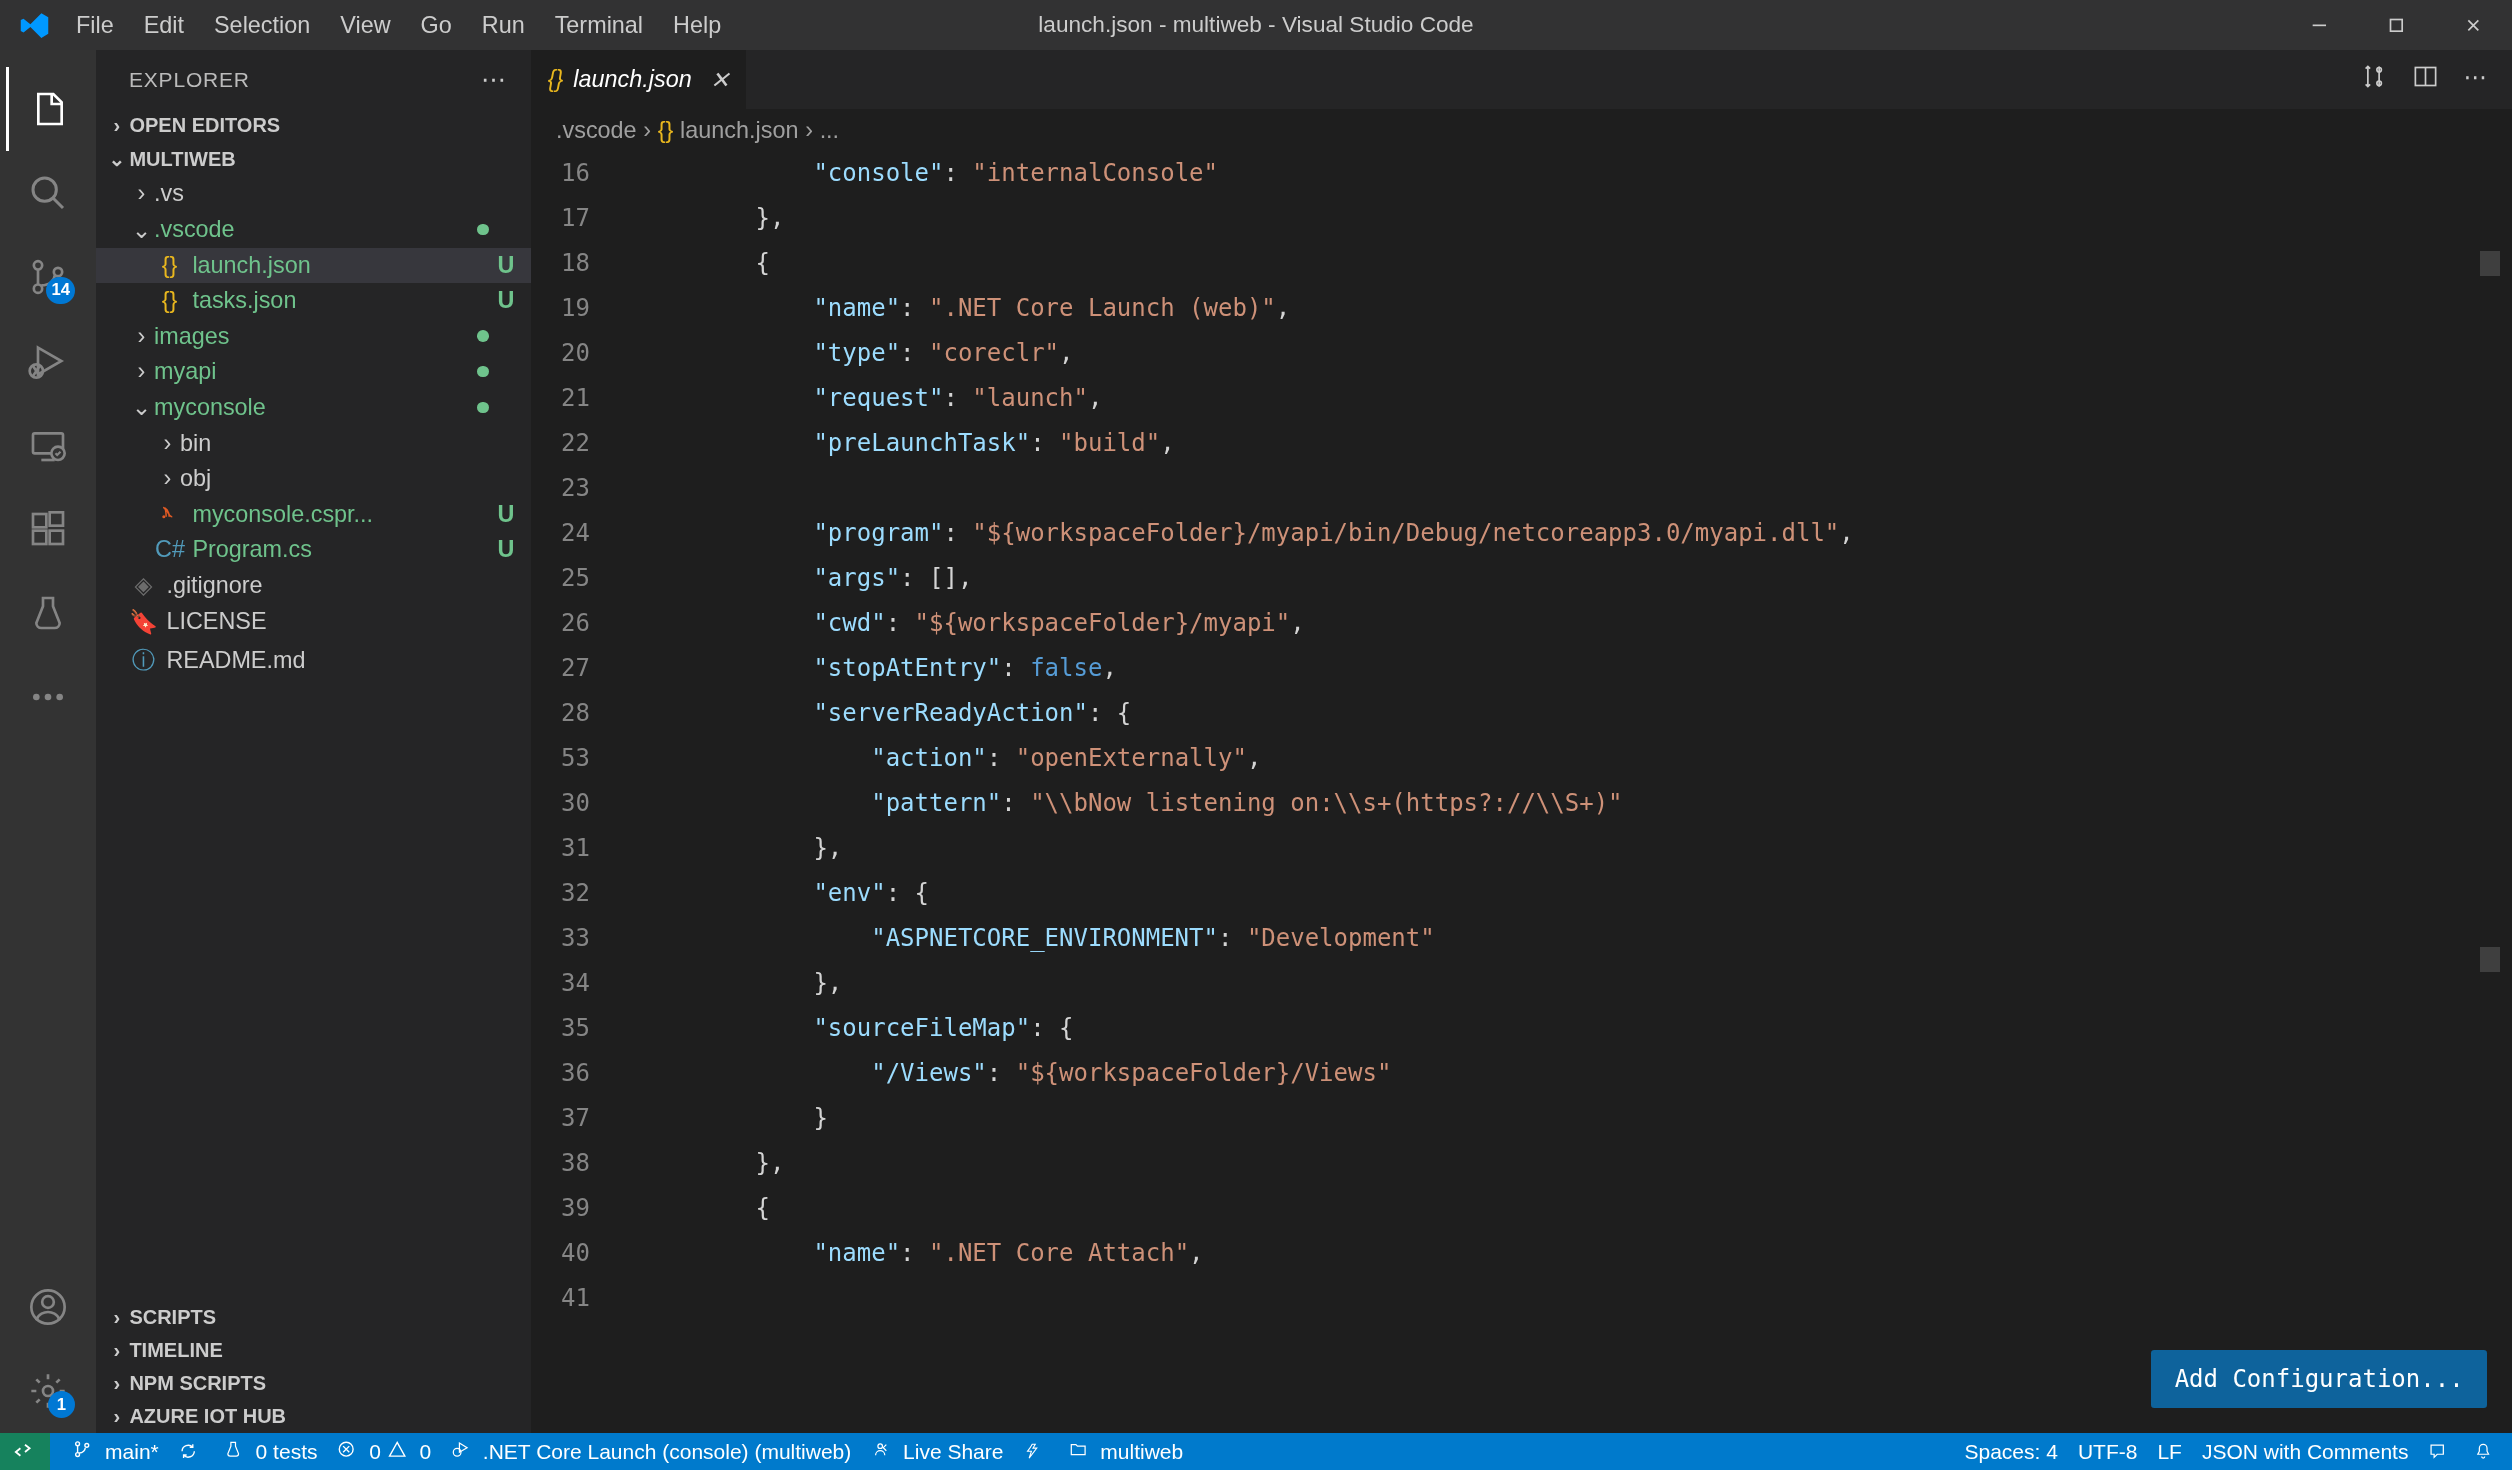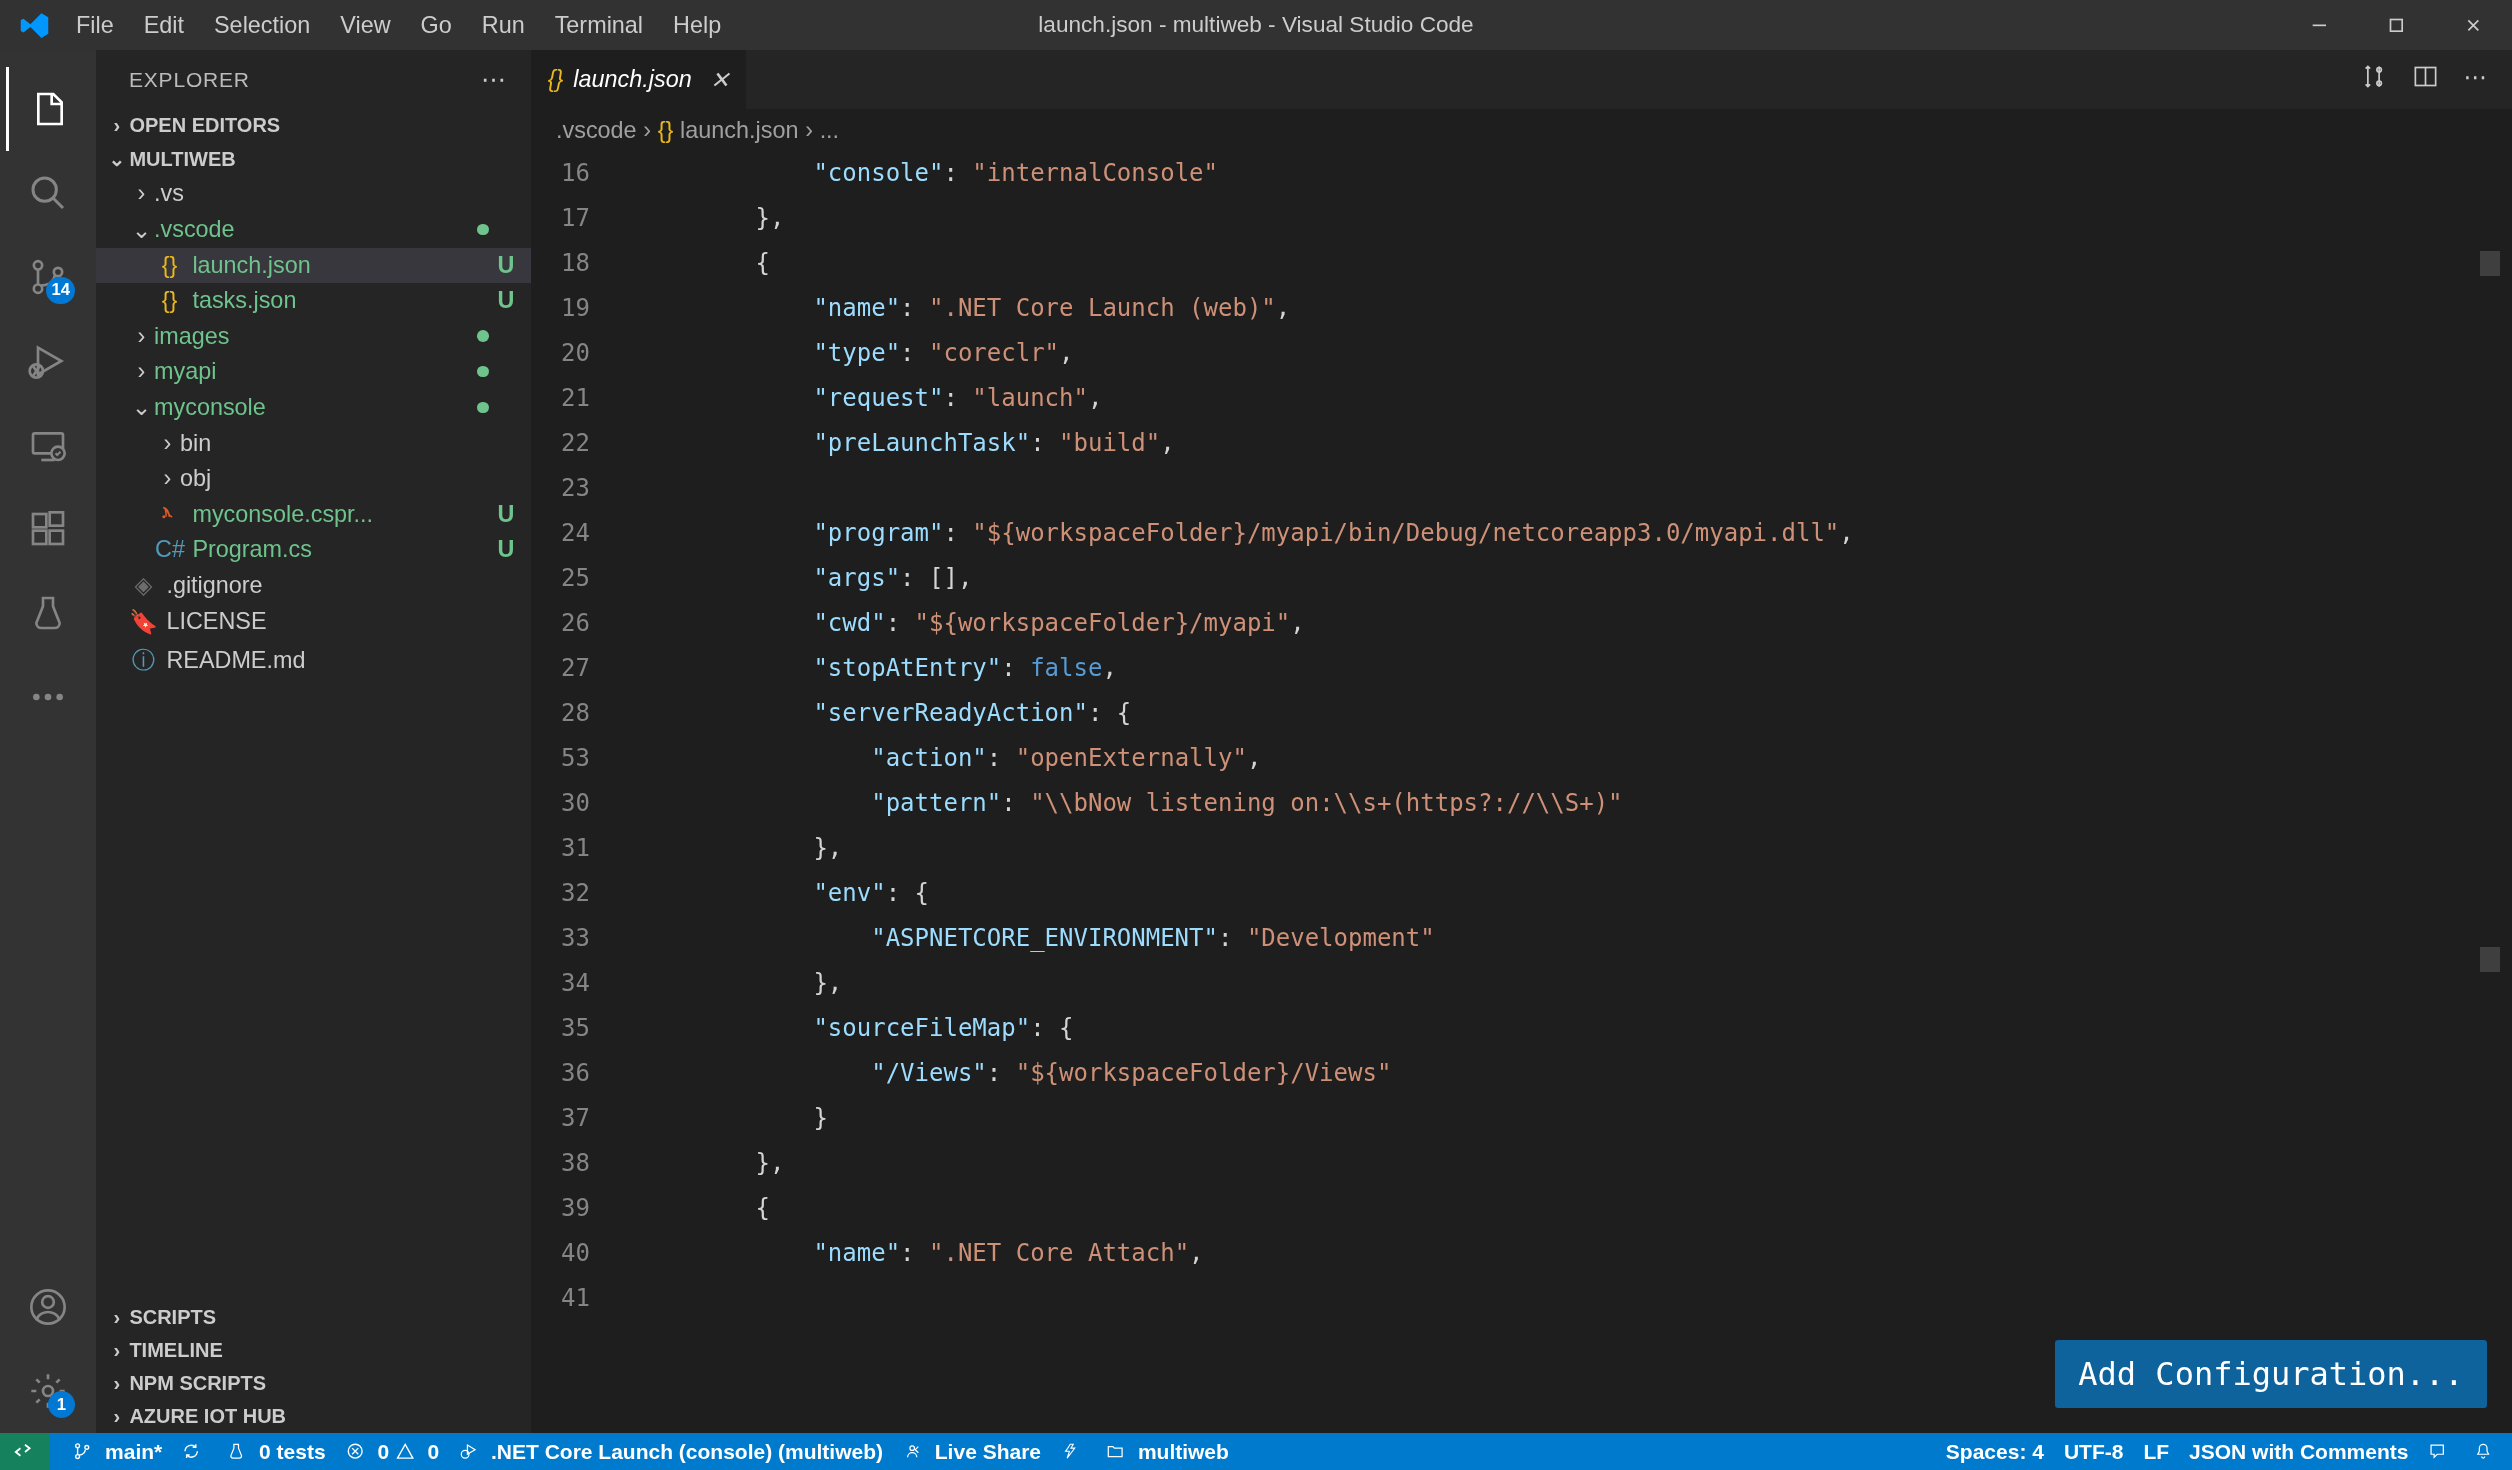"Add Configuration..." .add-config-btn { font-size: 32px -> 24px }
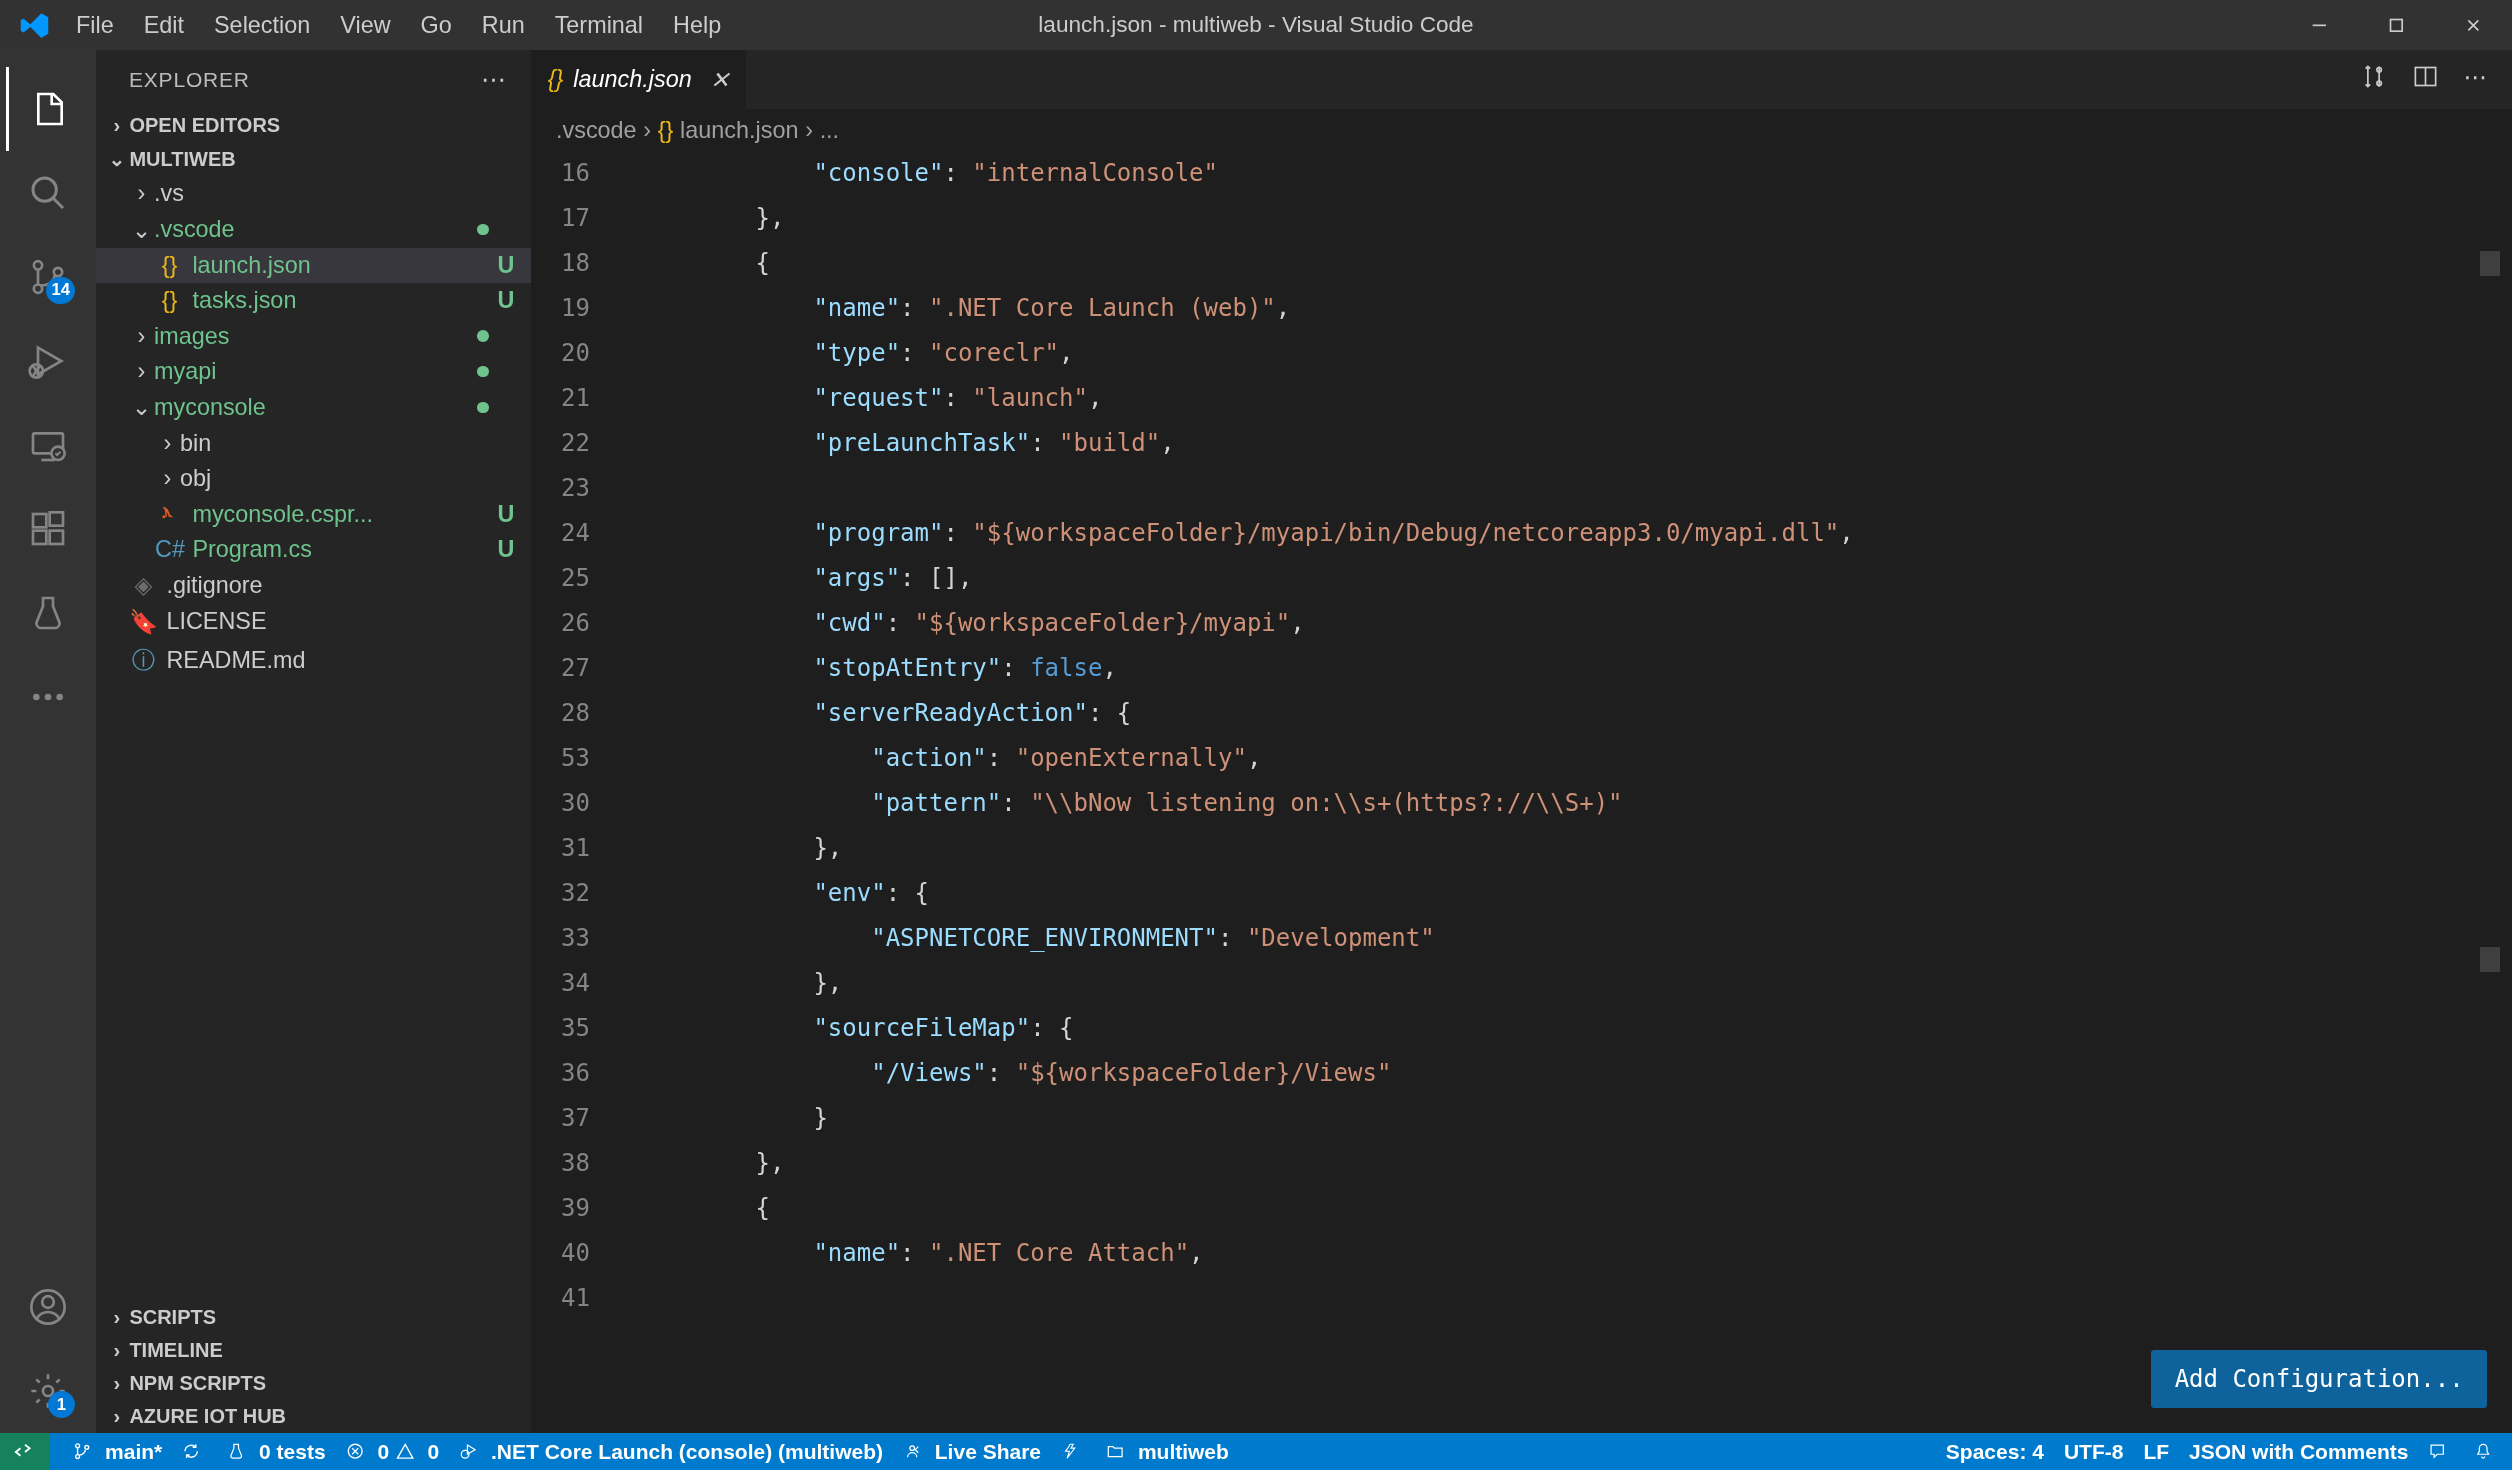"main*" .statusbar-item { align-items: center -> none; font-weight: bold -> none }
